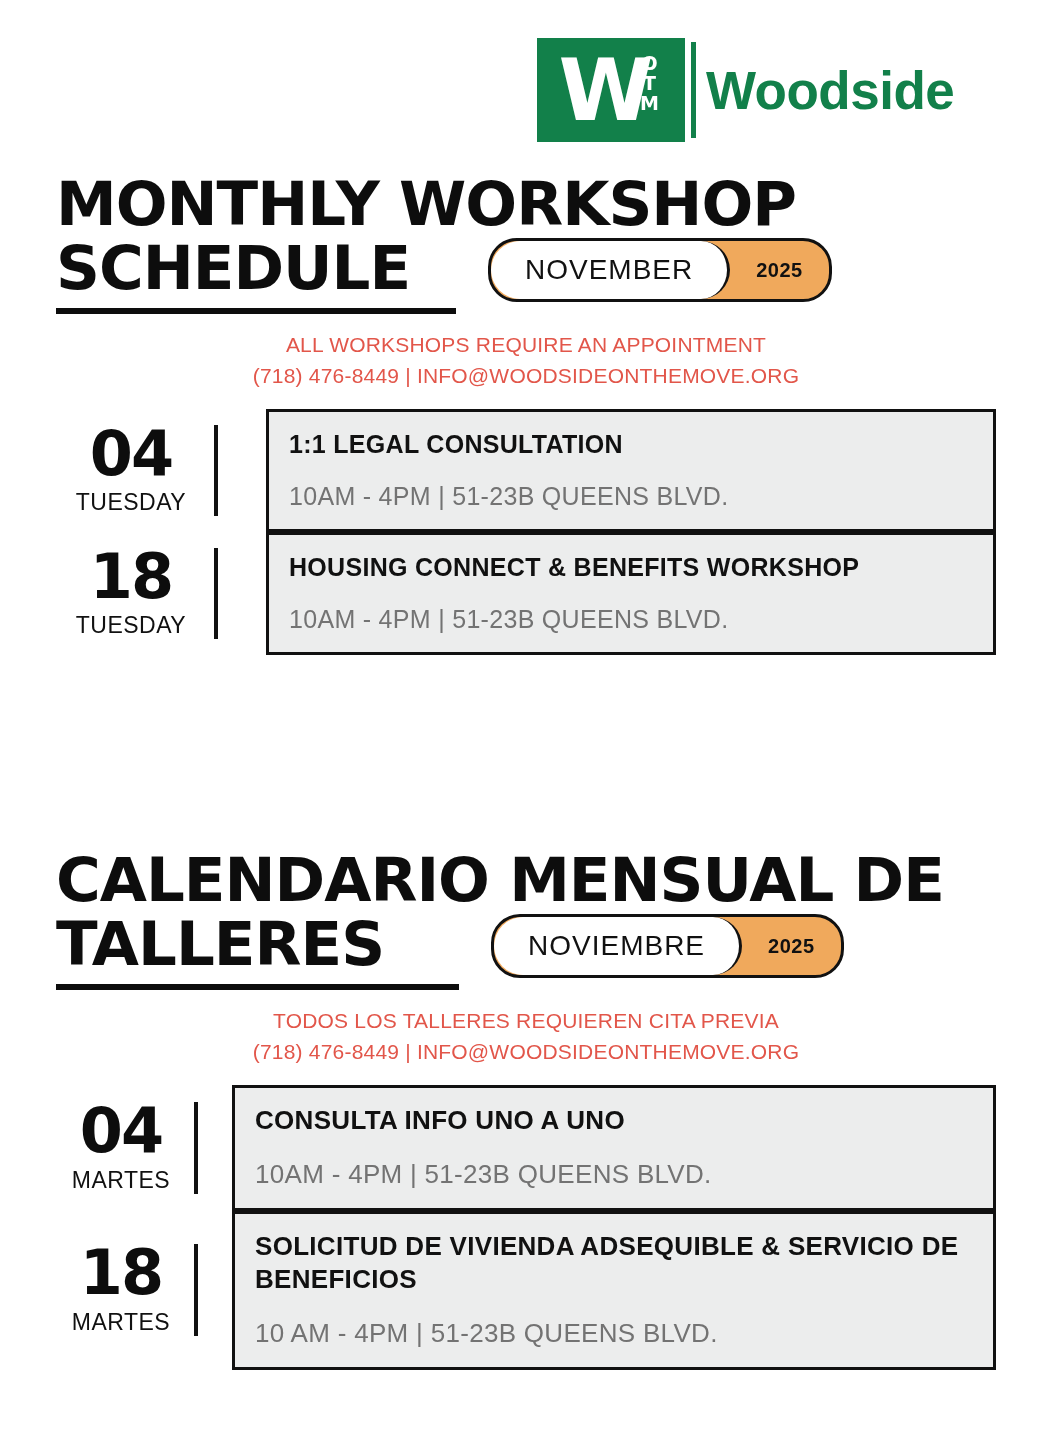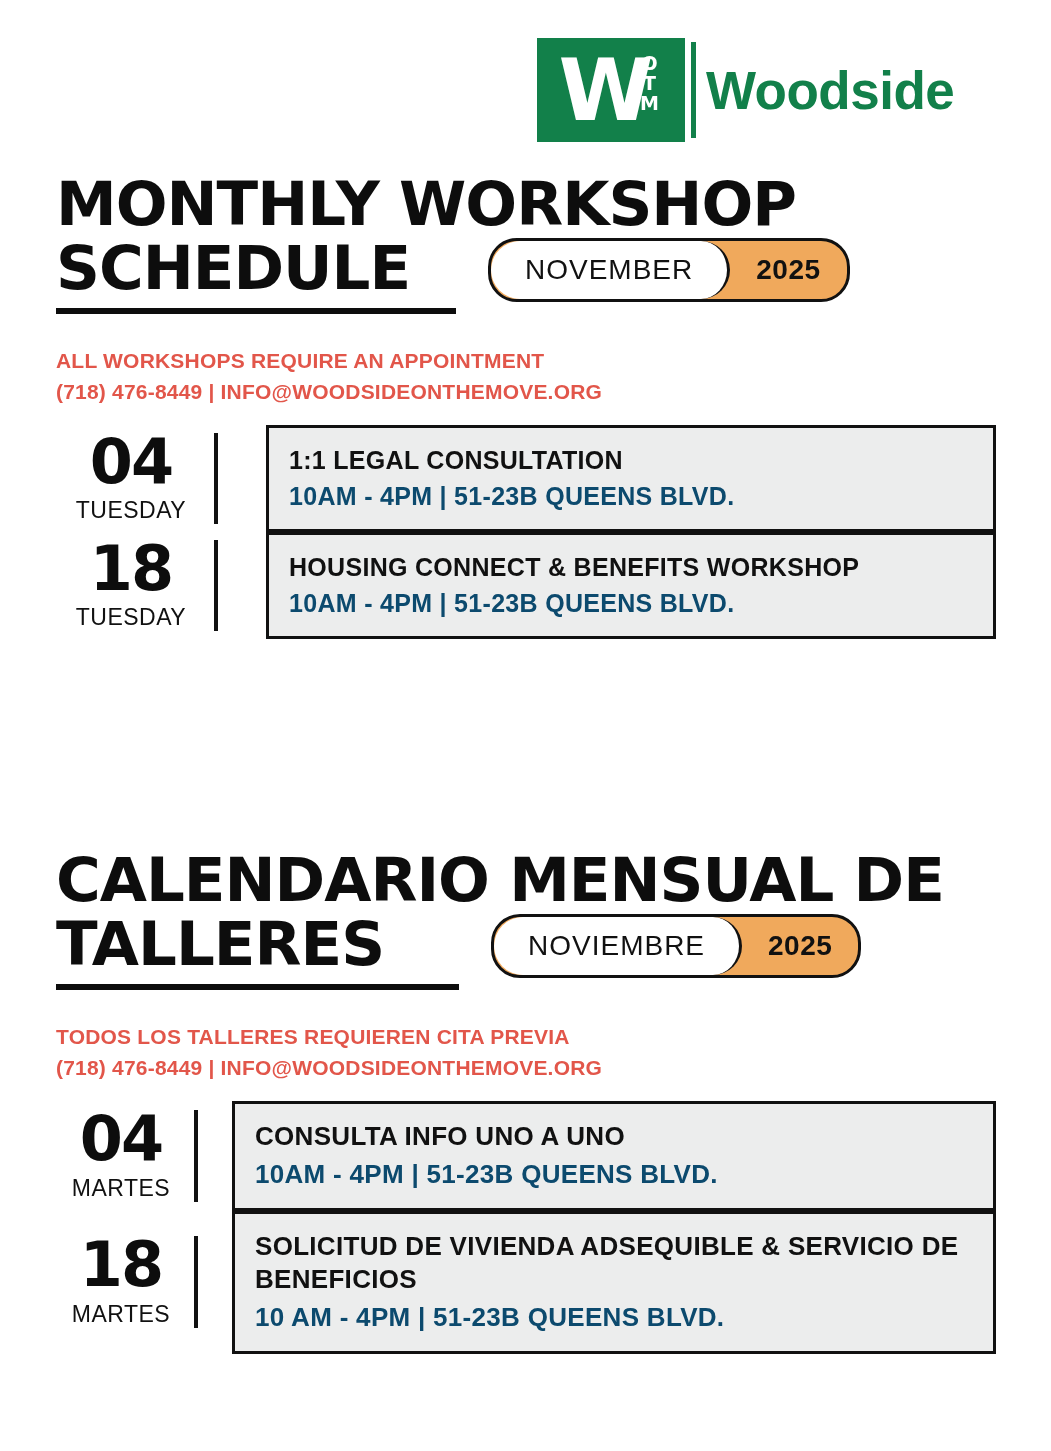"2025" .pill .year { font-size: 28px -> 20px }
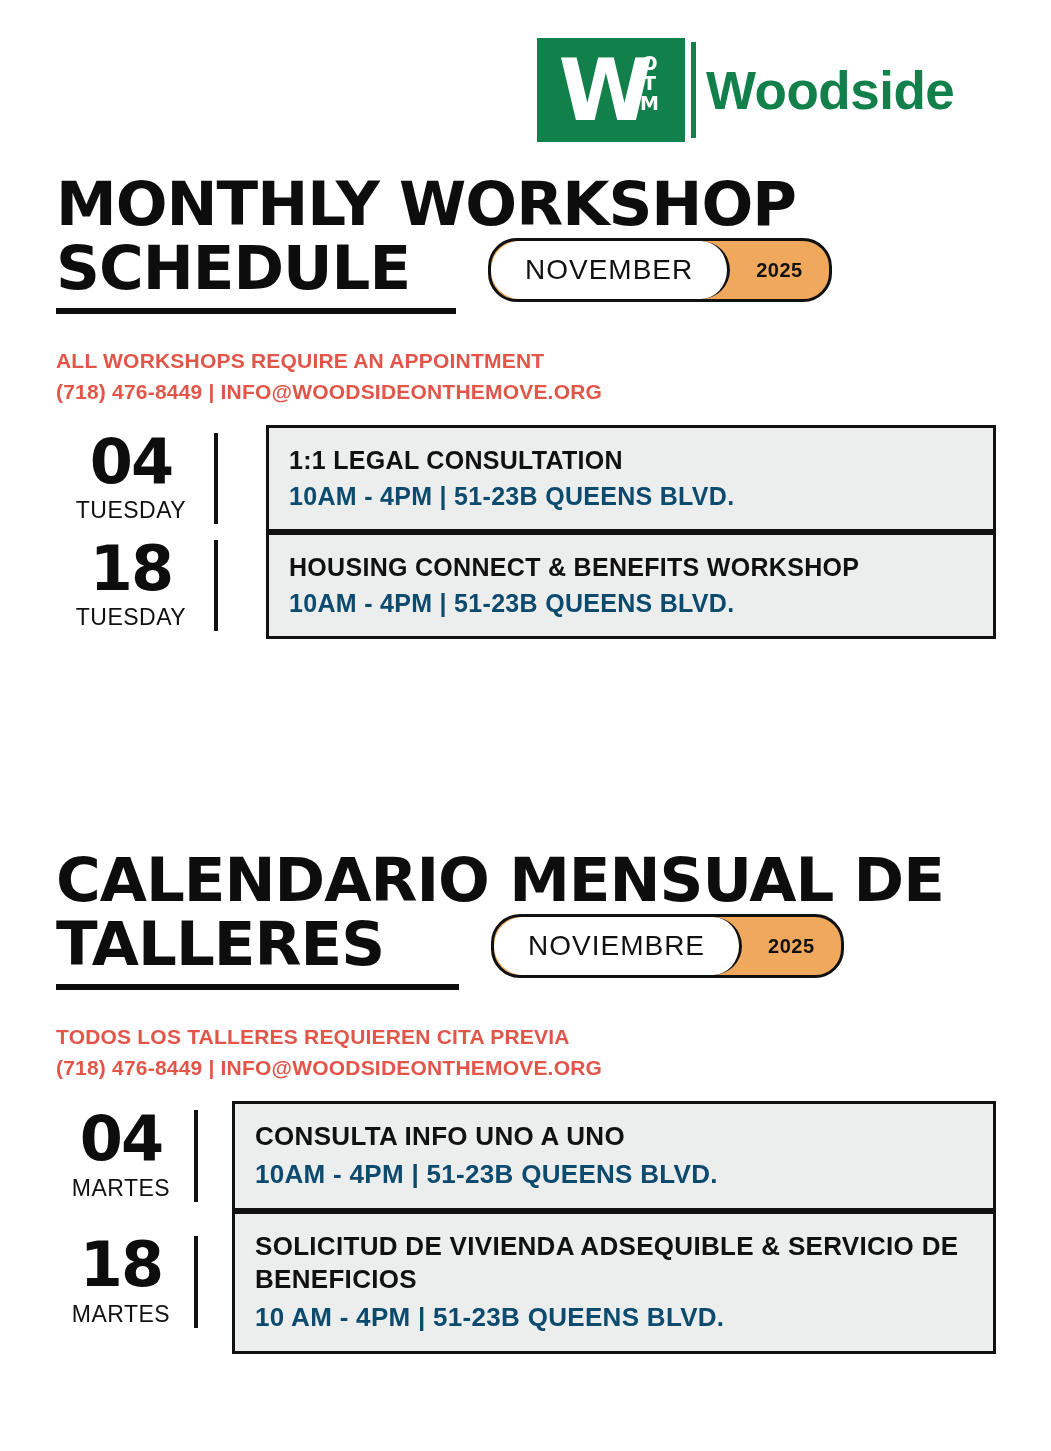"ALL WORKSHOPS REQUIRE AN APPOINTMENT" .notice { font-weight: bold -> normal; margin-top: 32px -> 16px; text-align: none -> center }
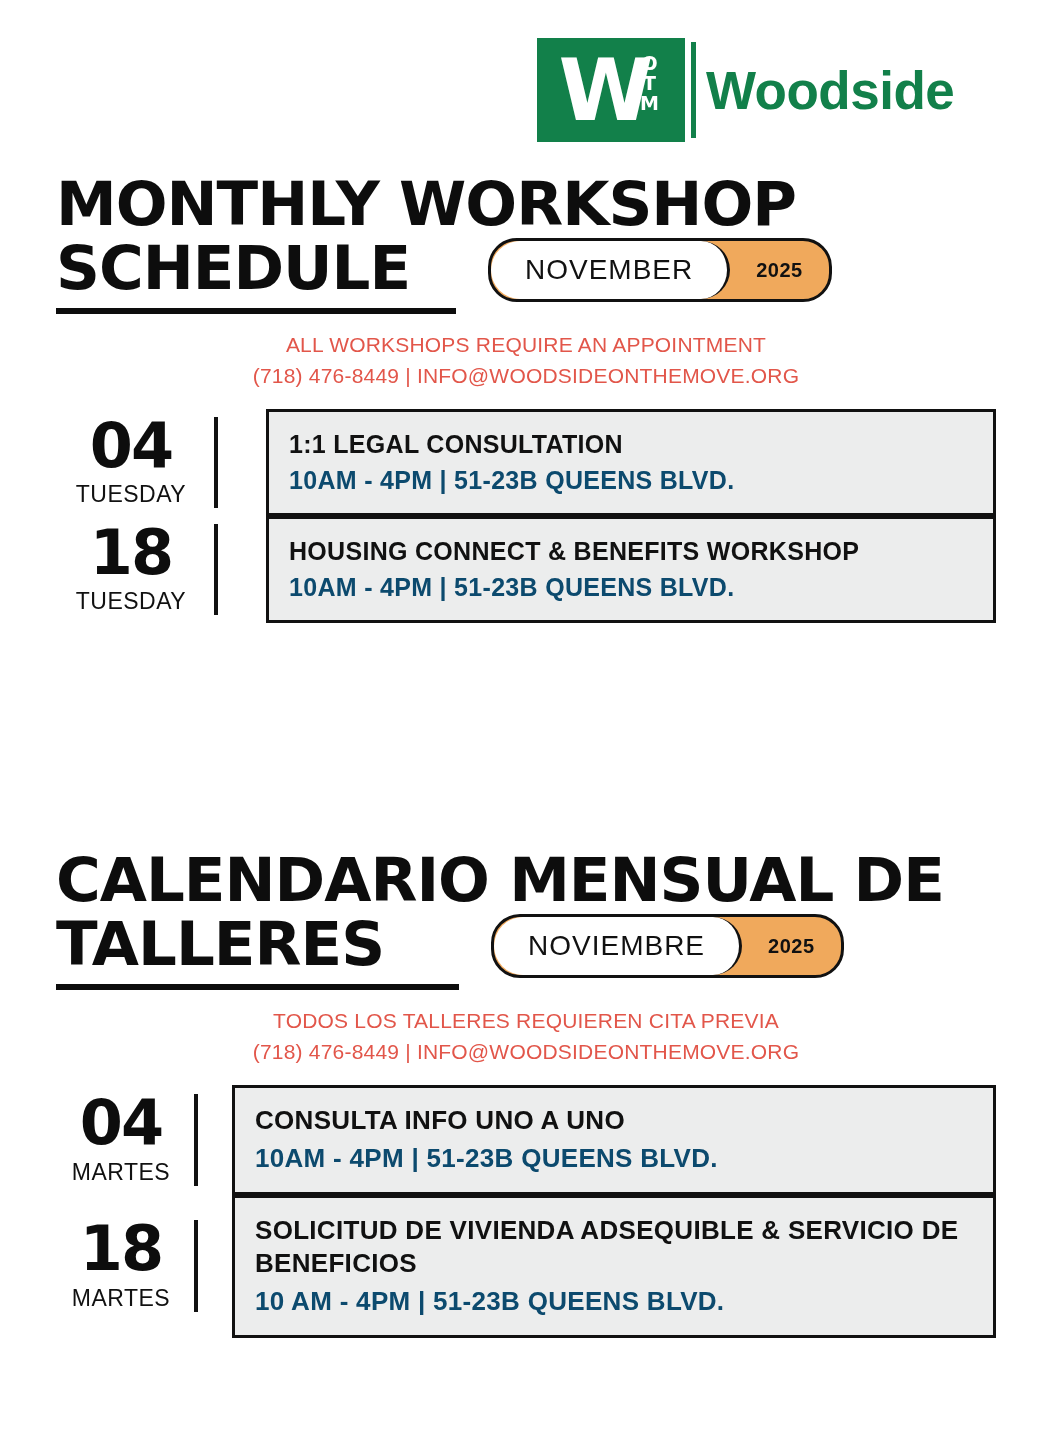"1:1 LEGAL CONSULTATION" .event-box { gap: none -> 16px }
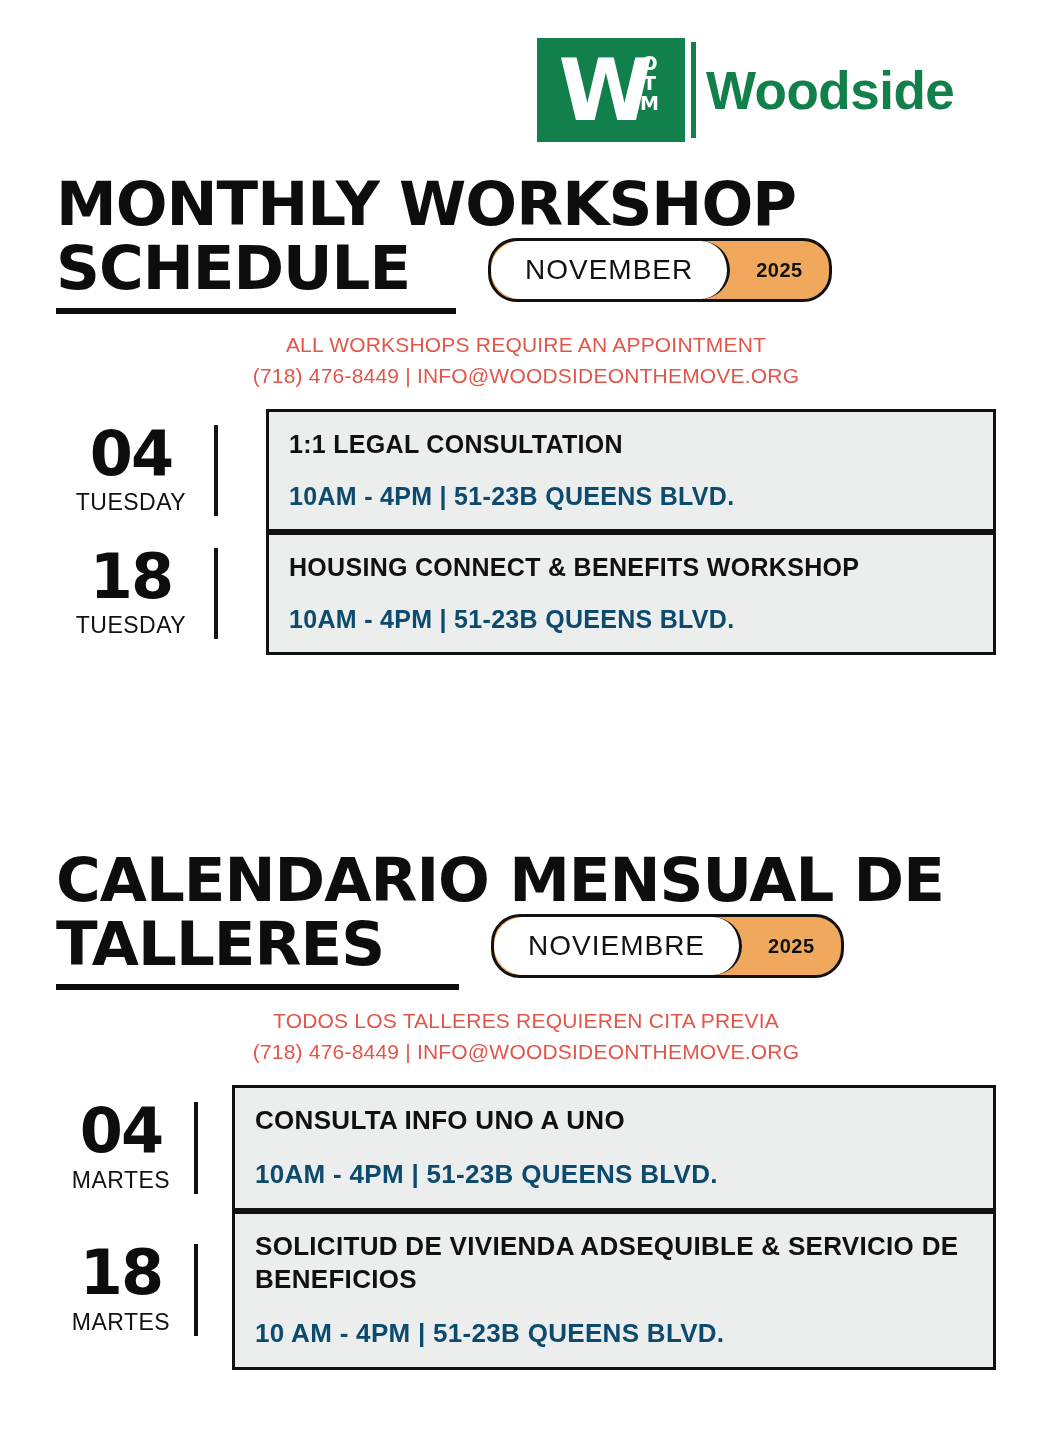"10AM - 4PM | 51-23B" .event-details { color: #0c4a6e -> #737373; font-weight: bold -> normal }
